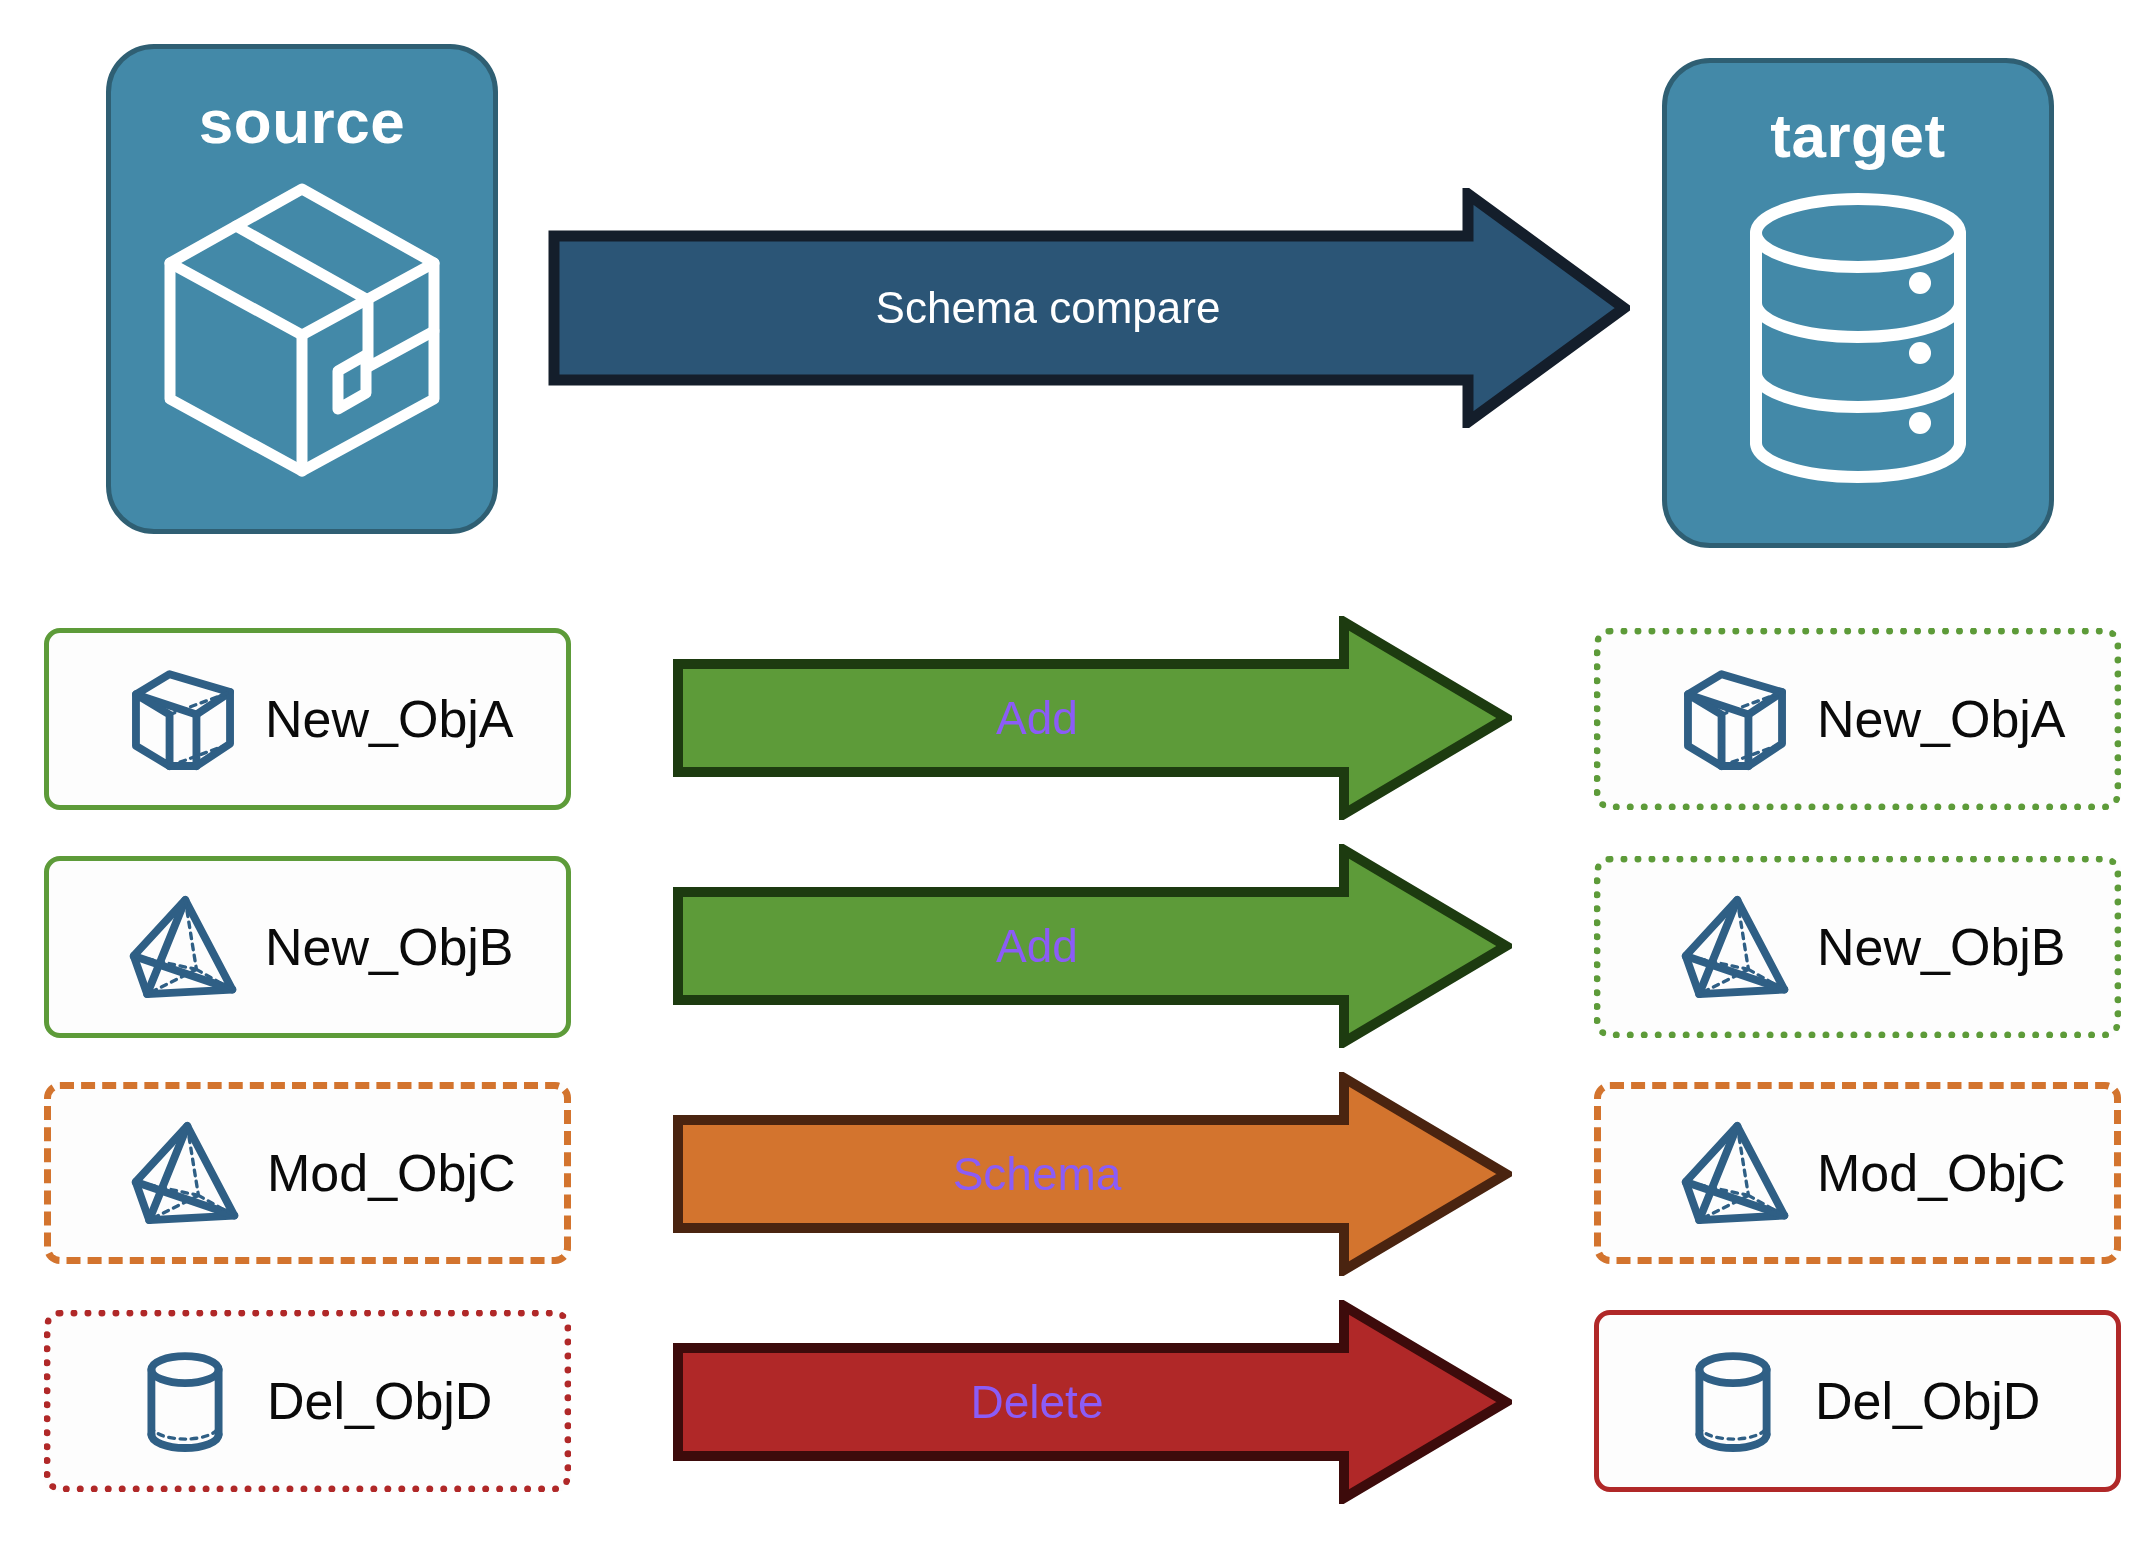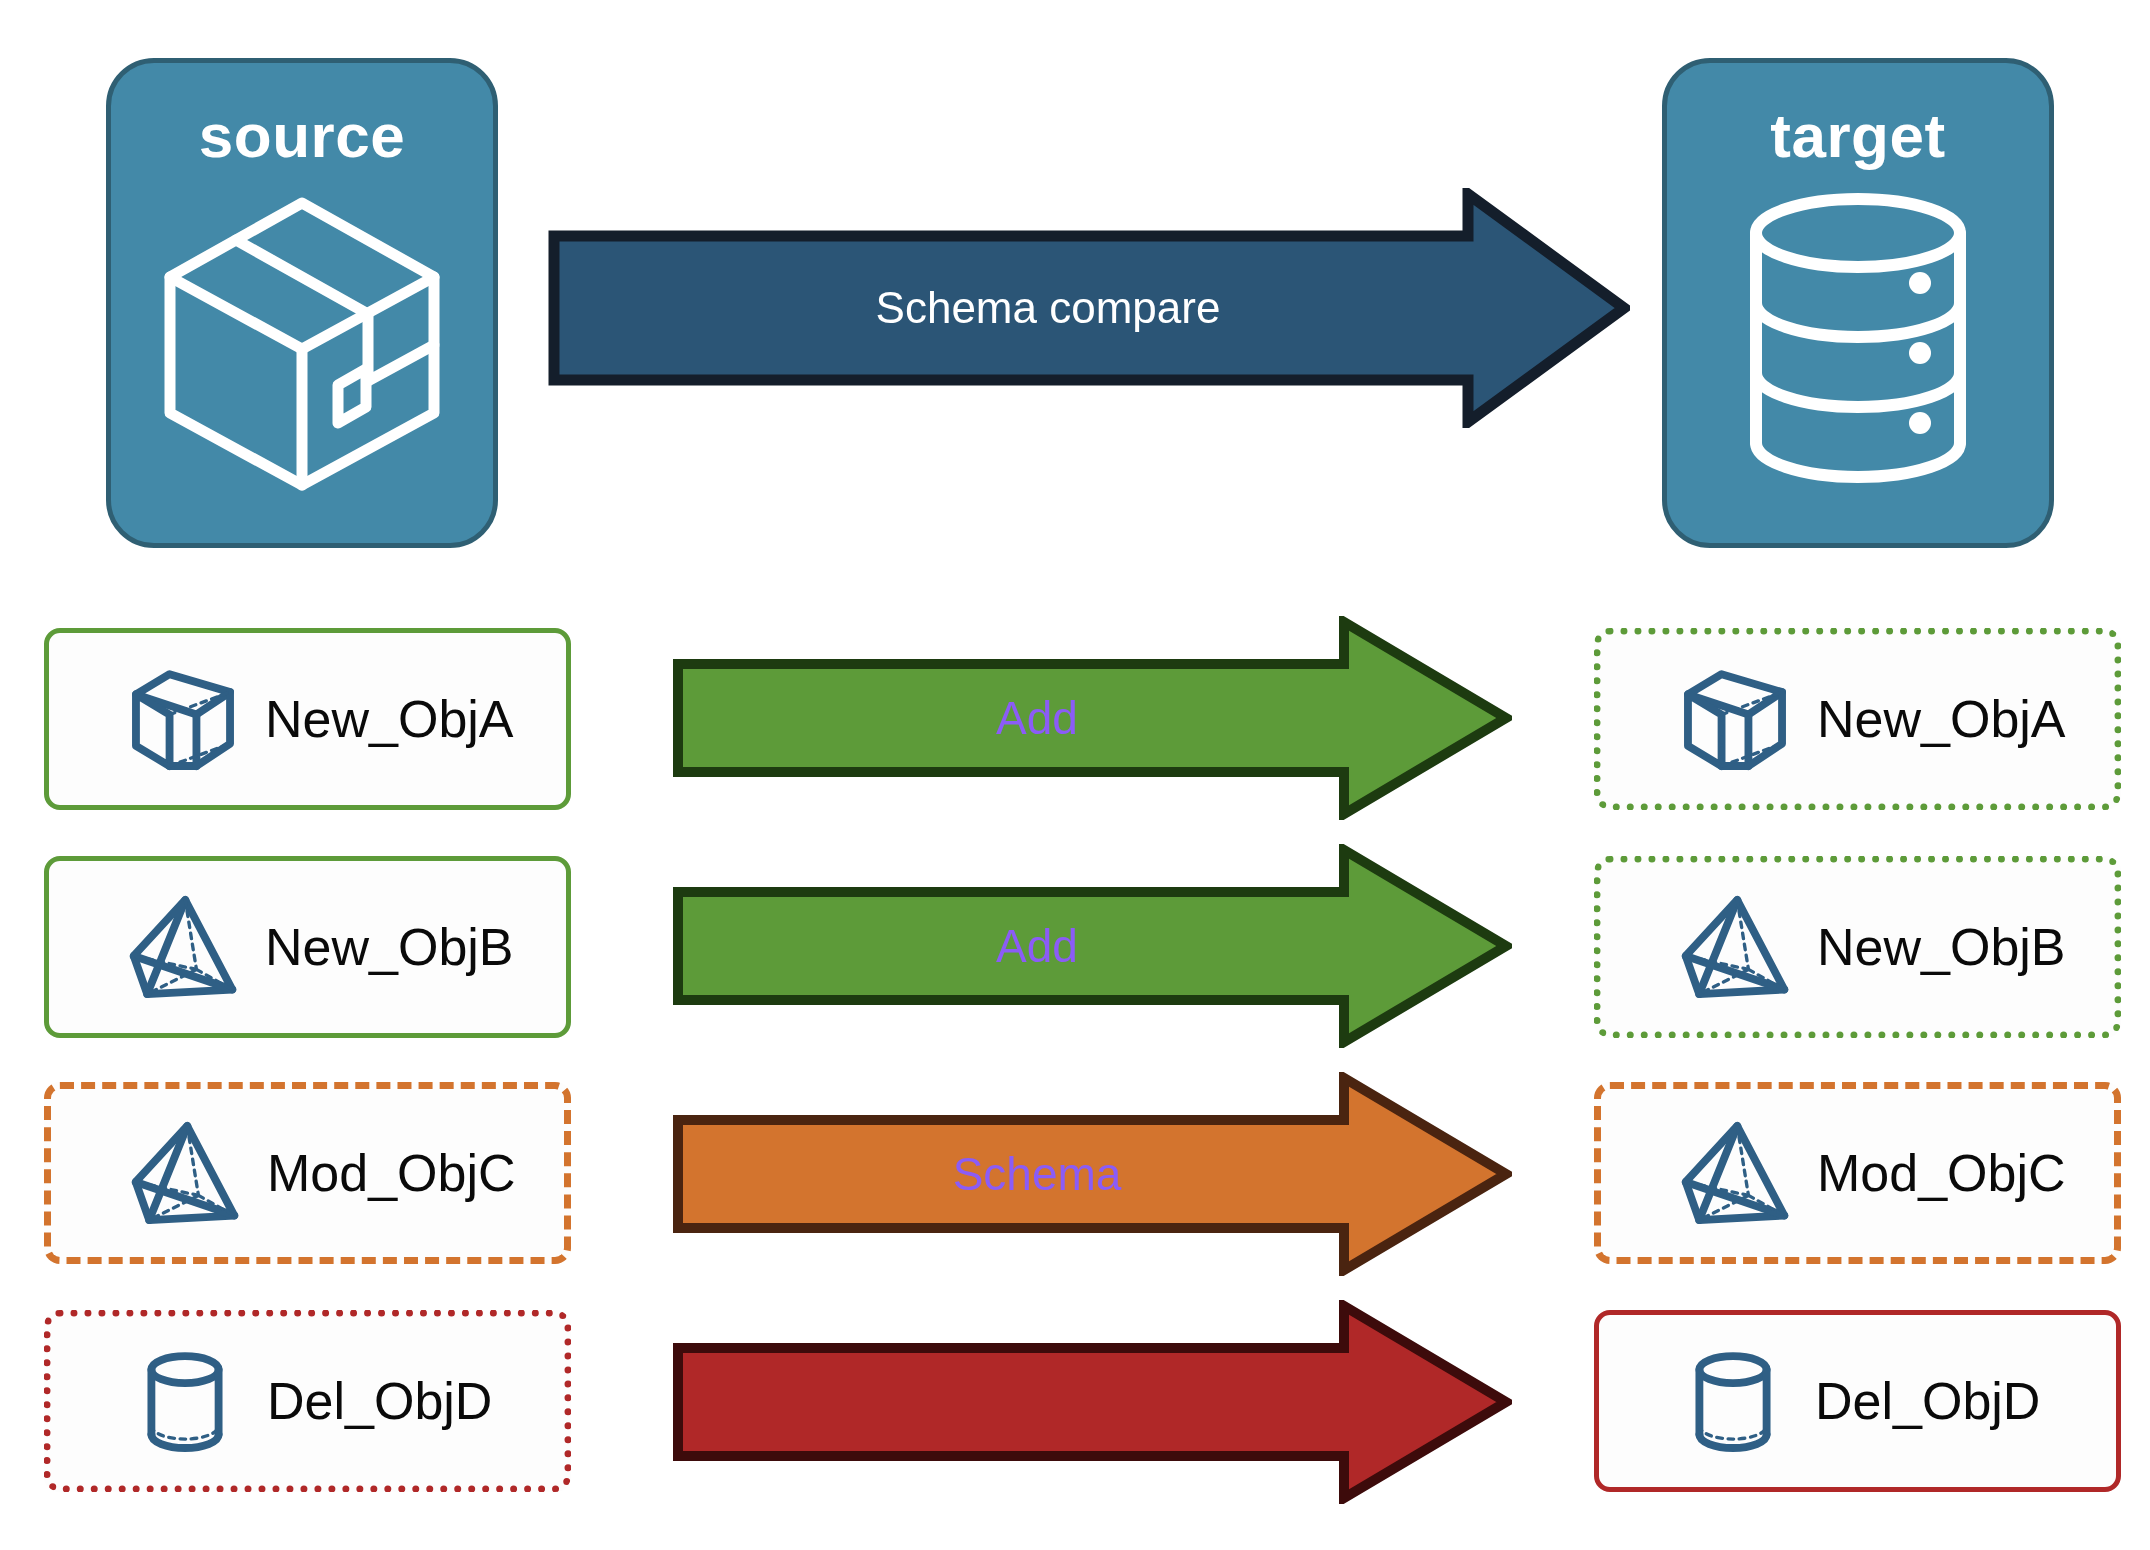"source" #source-panel { top: 58px -> 44px }
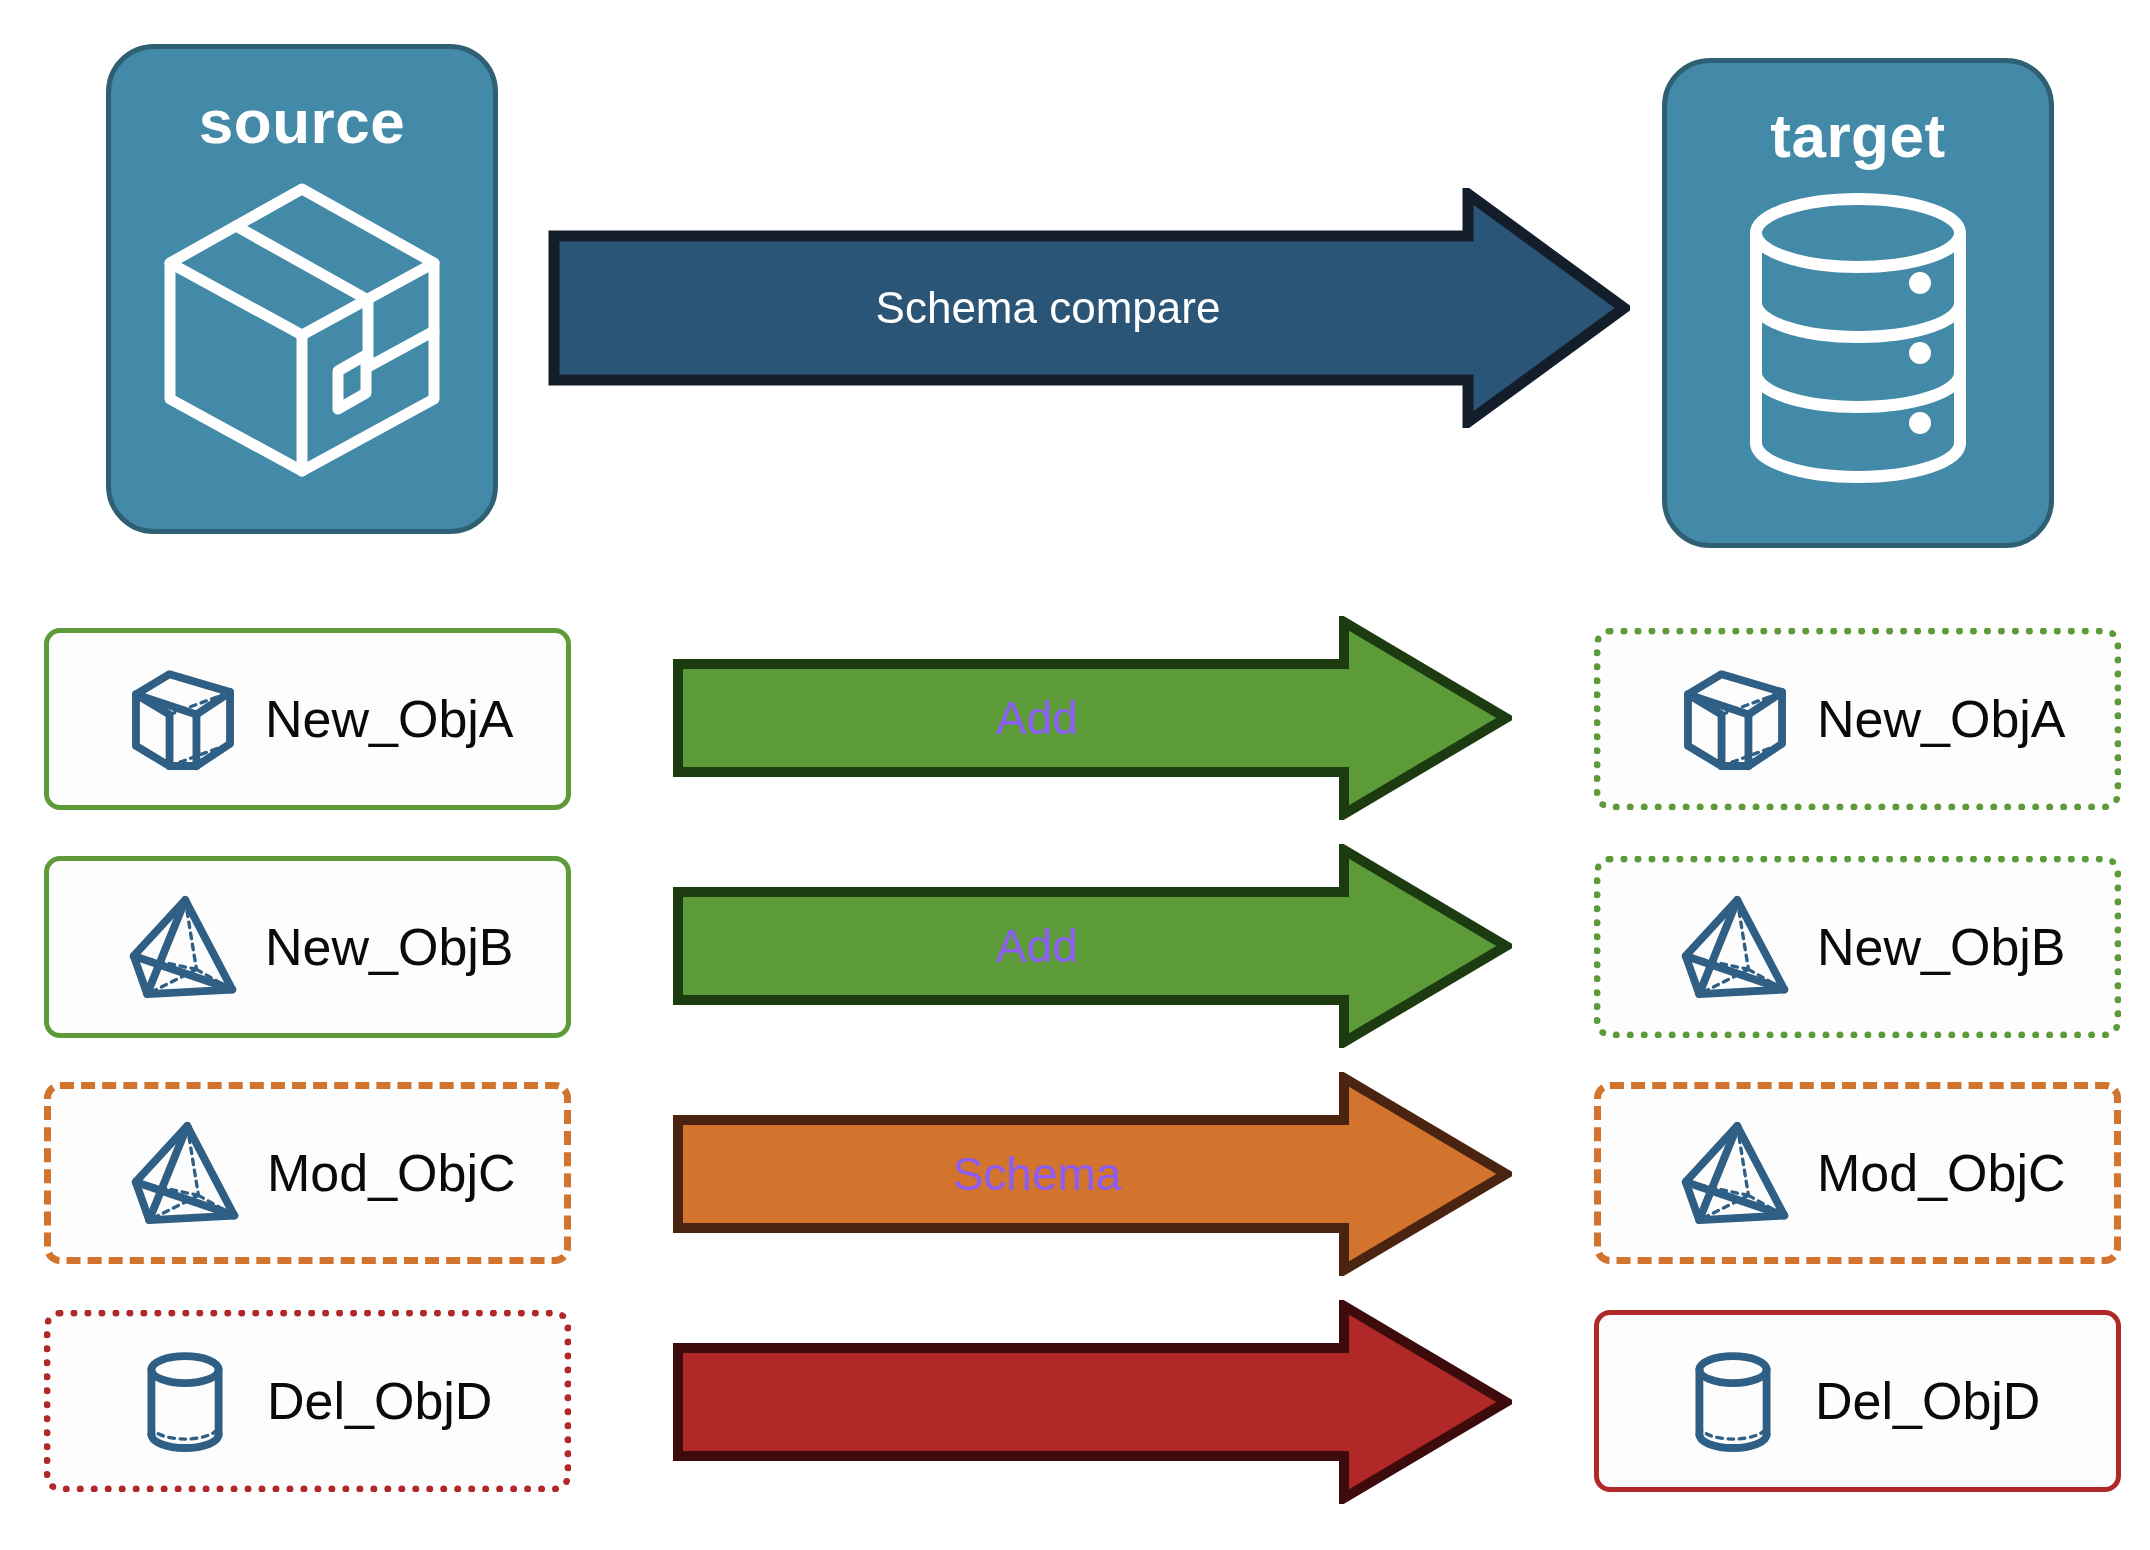"Delete" div.action-label { html: none -> <div>Delete</div> }
